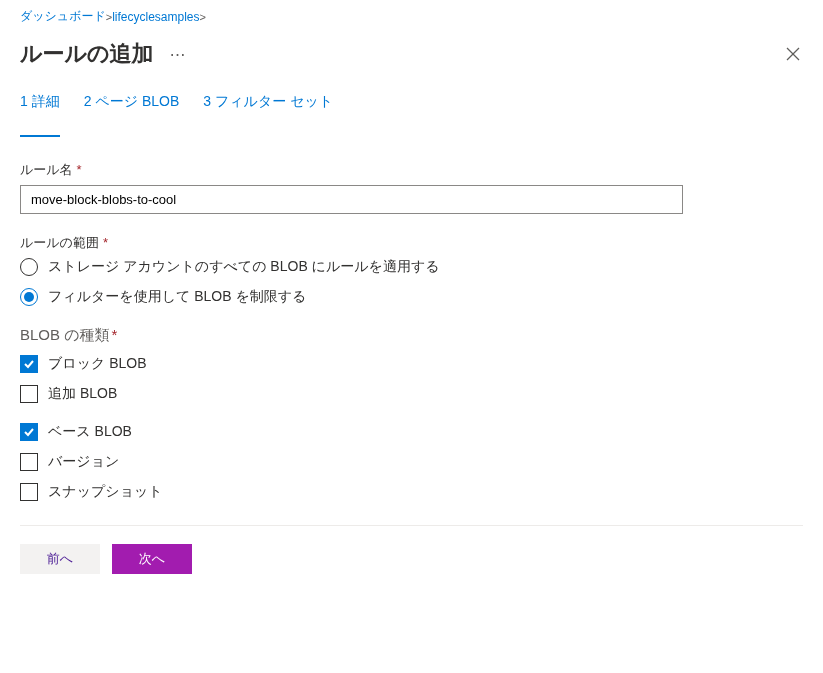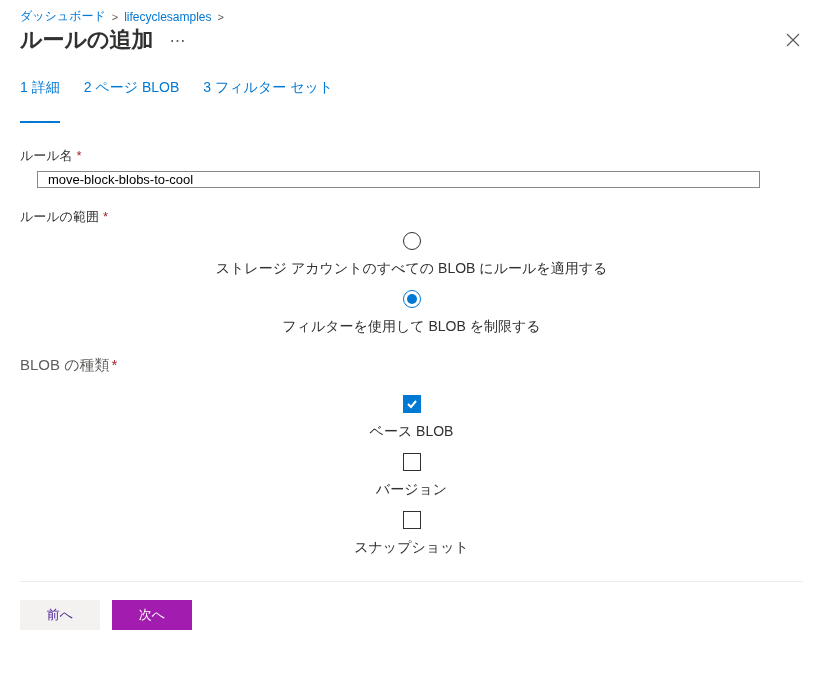"ダッシュボード" .breadcrumb { gap: 6px -> none; margin-bottom: none -> 14px }
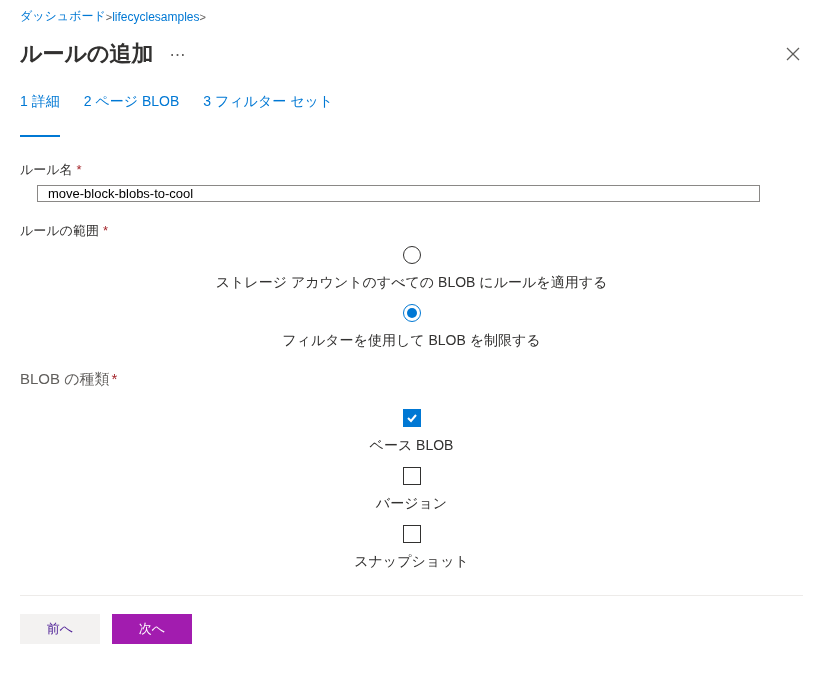"move-block-blobs-to-cool" .text-input { margin-left: 17px -> none; padding: 0 10px -> 6px 10px; width: 723px -> 663px }
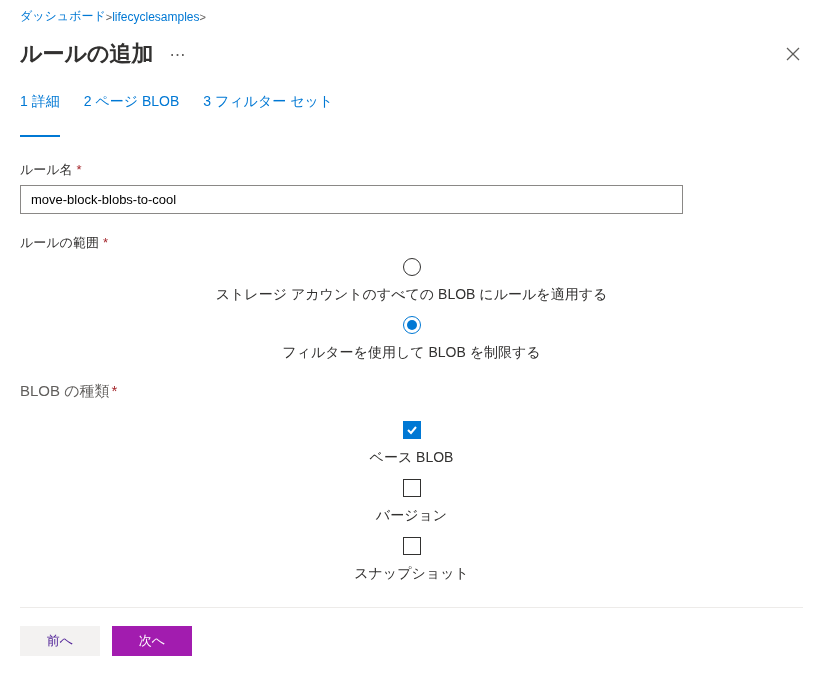"ストレージ アカウントのすべての BLOB にルールを適用する" .radio-item, .checkbox-item { flex-direction: column -> none }
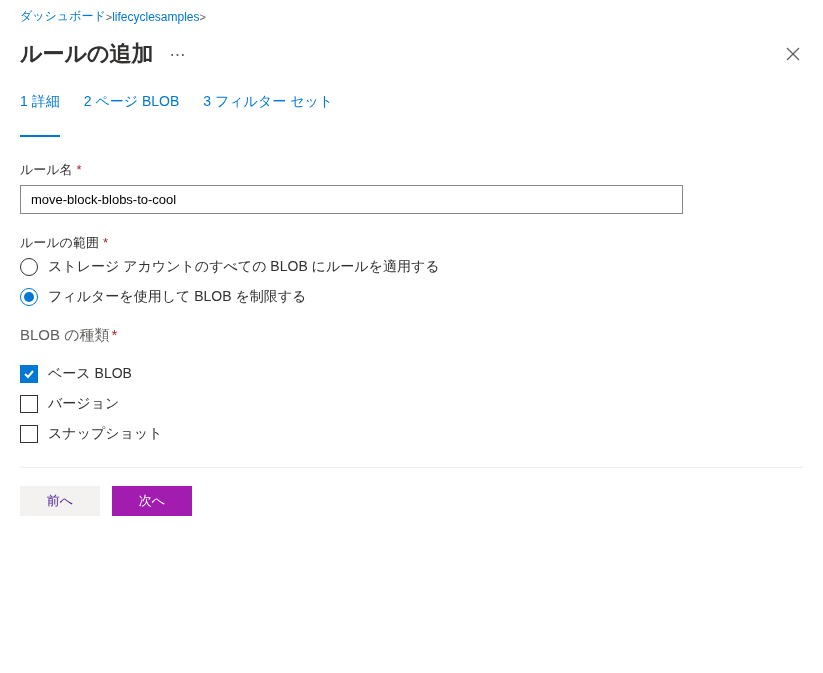"ブロック BLOB" div.checkbox-group { html: none -> <div> <div> <span> <svg> <polyline></polyline> </svg> </span> <span>ブロック BLOB</span> </div> <div> <span></span> <span>追加 BLOB</span> </div> </div> }
